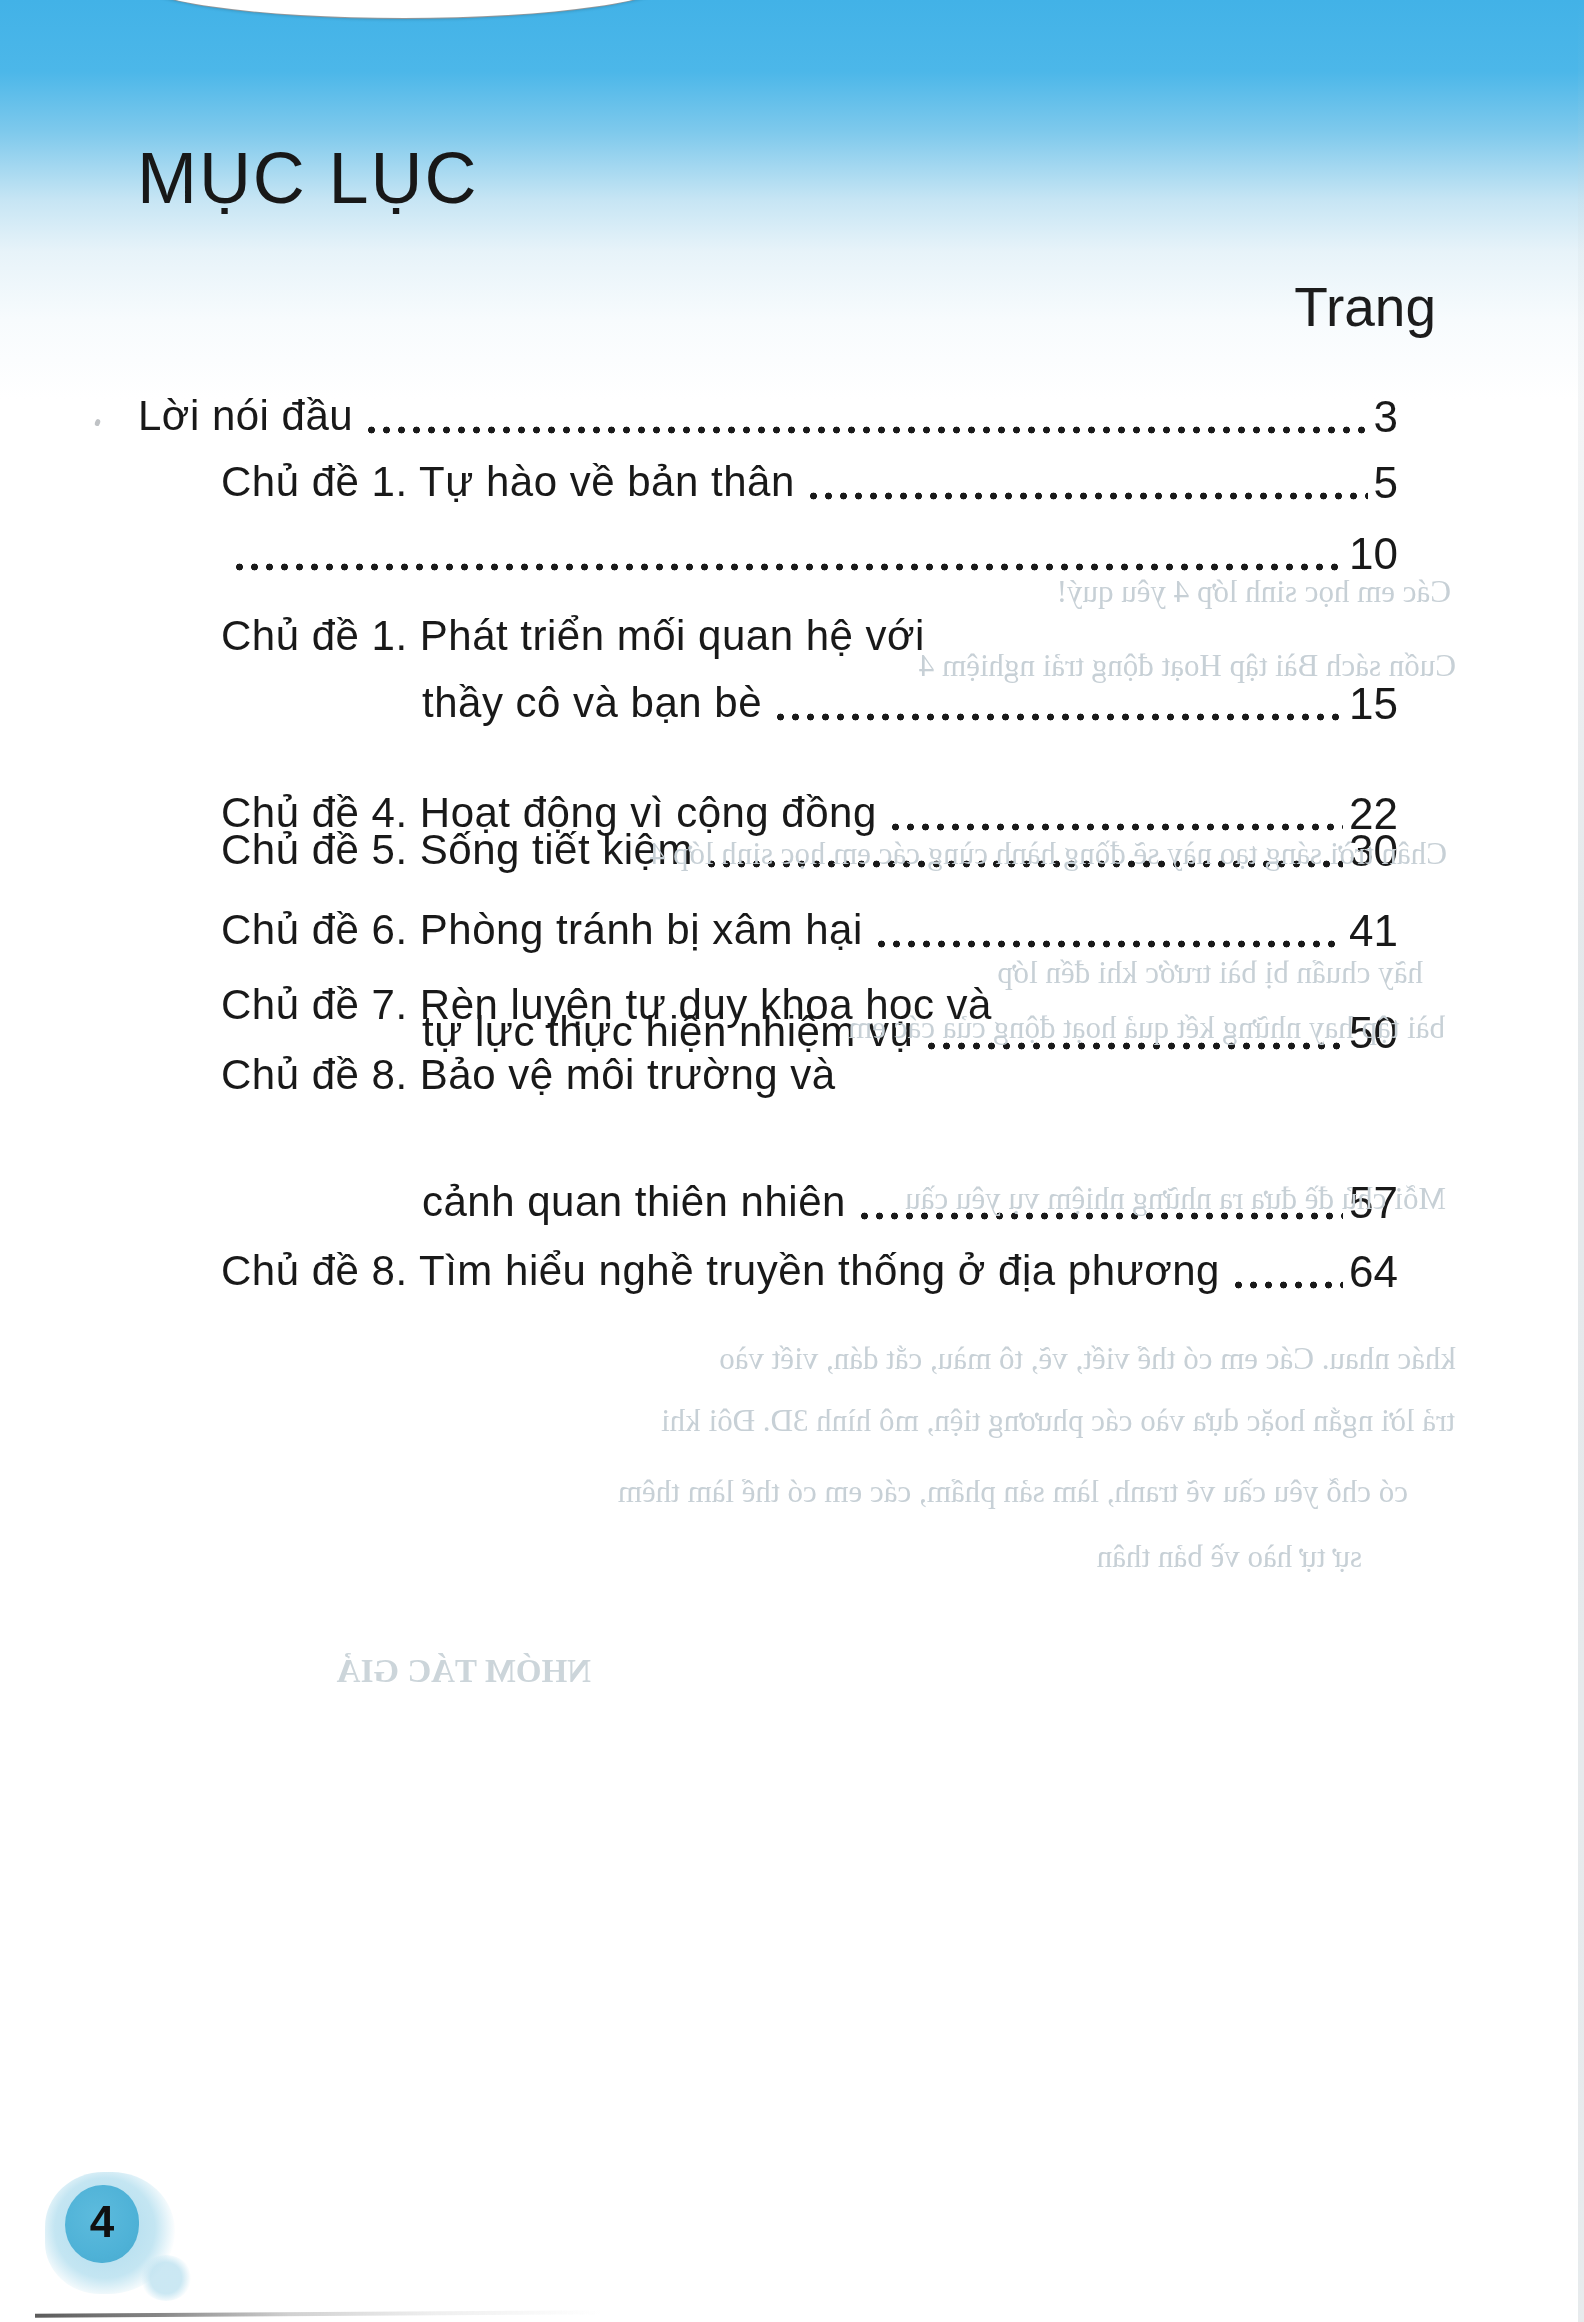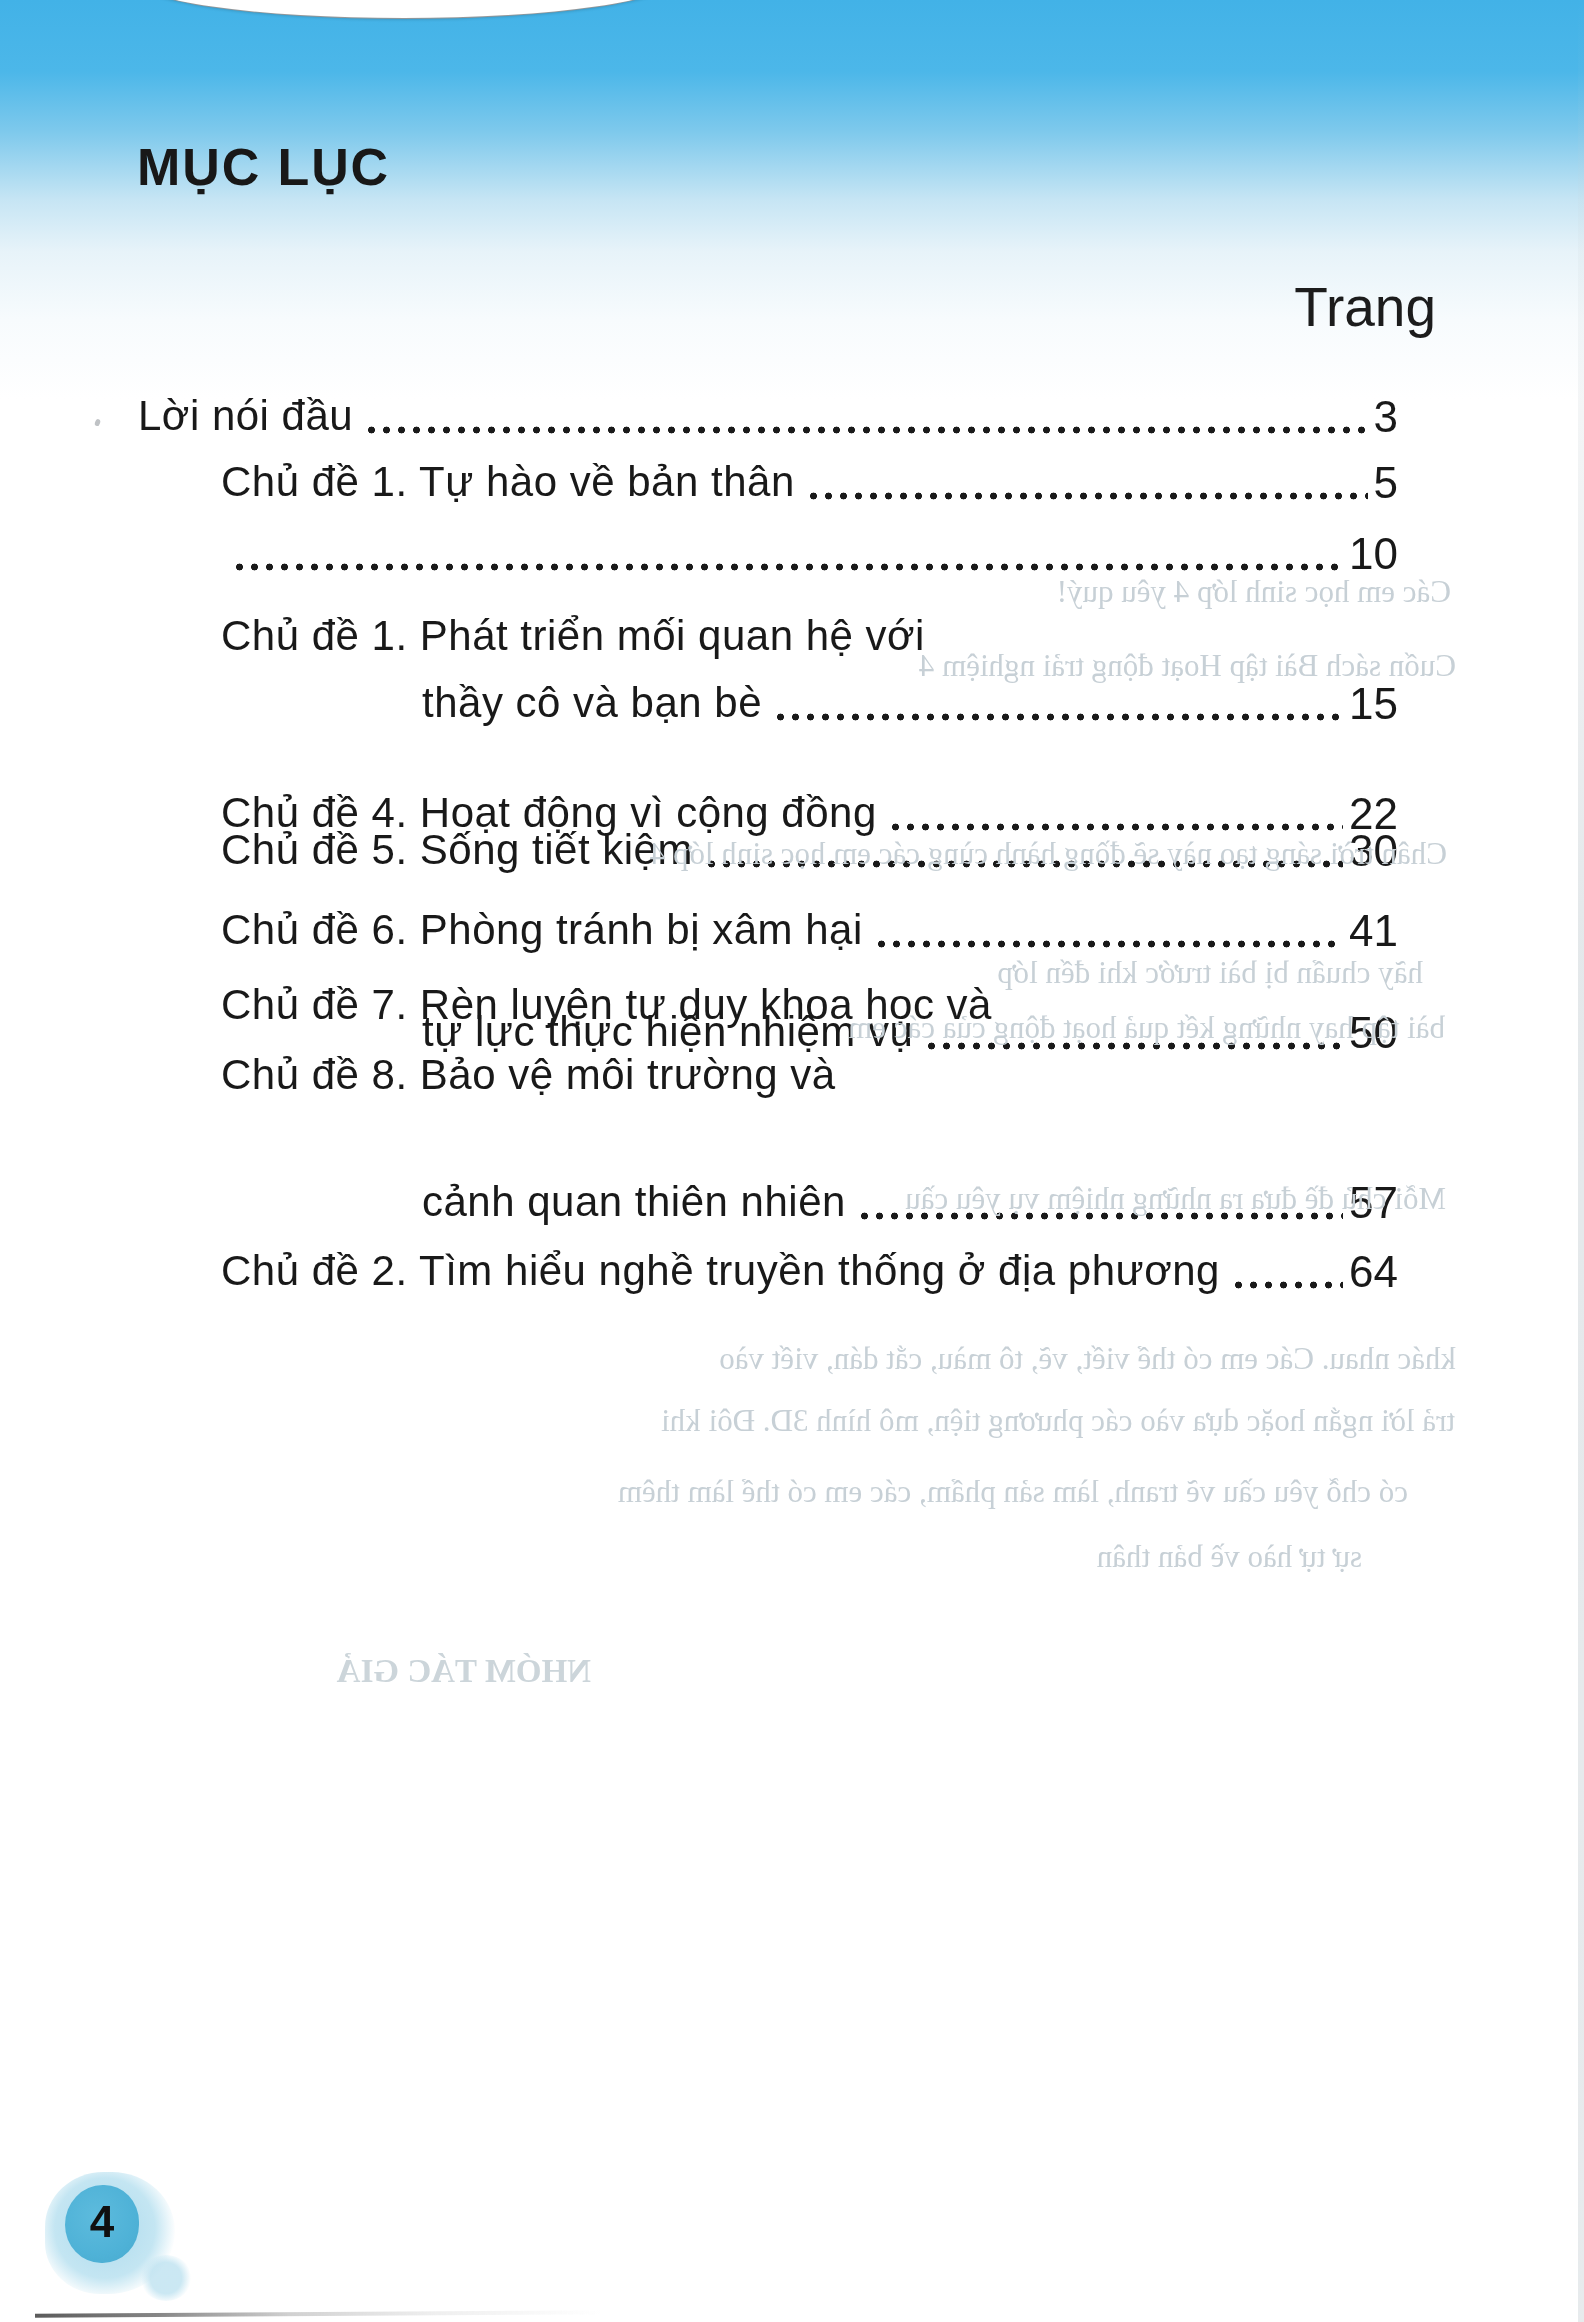"MỤC LỤC" .page-title { font-size: 52px -> 72px; font-weight: bold -> normal }
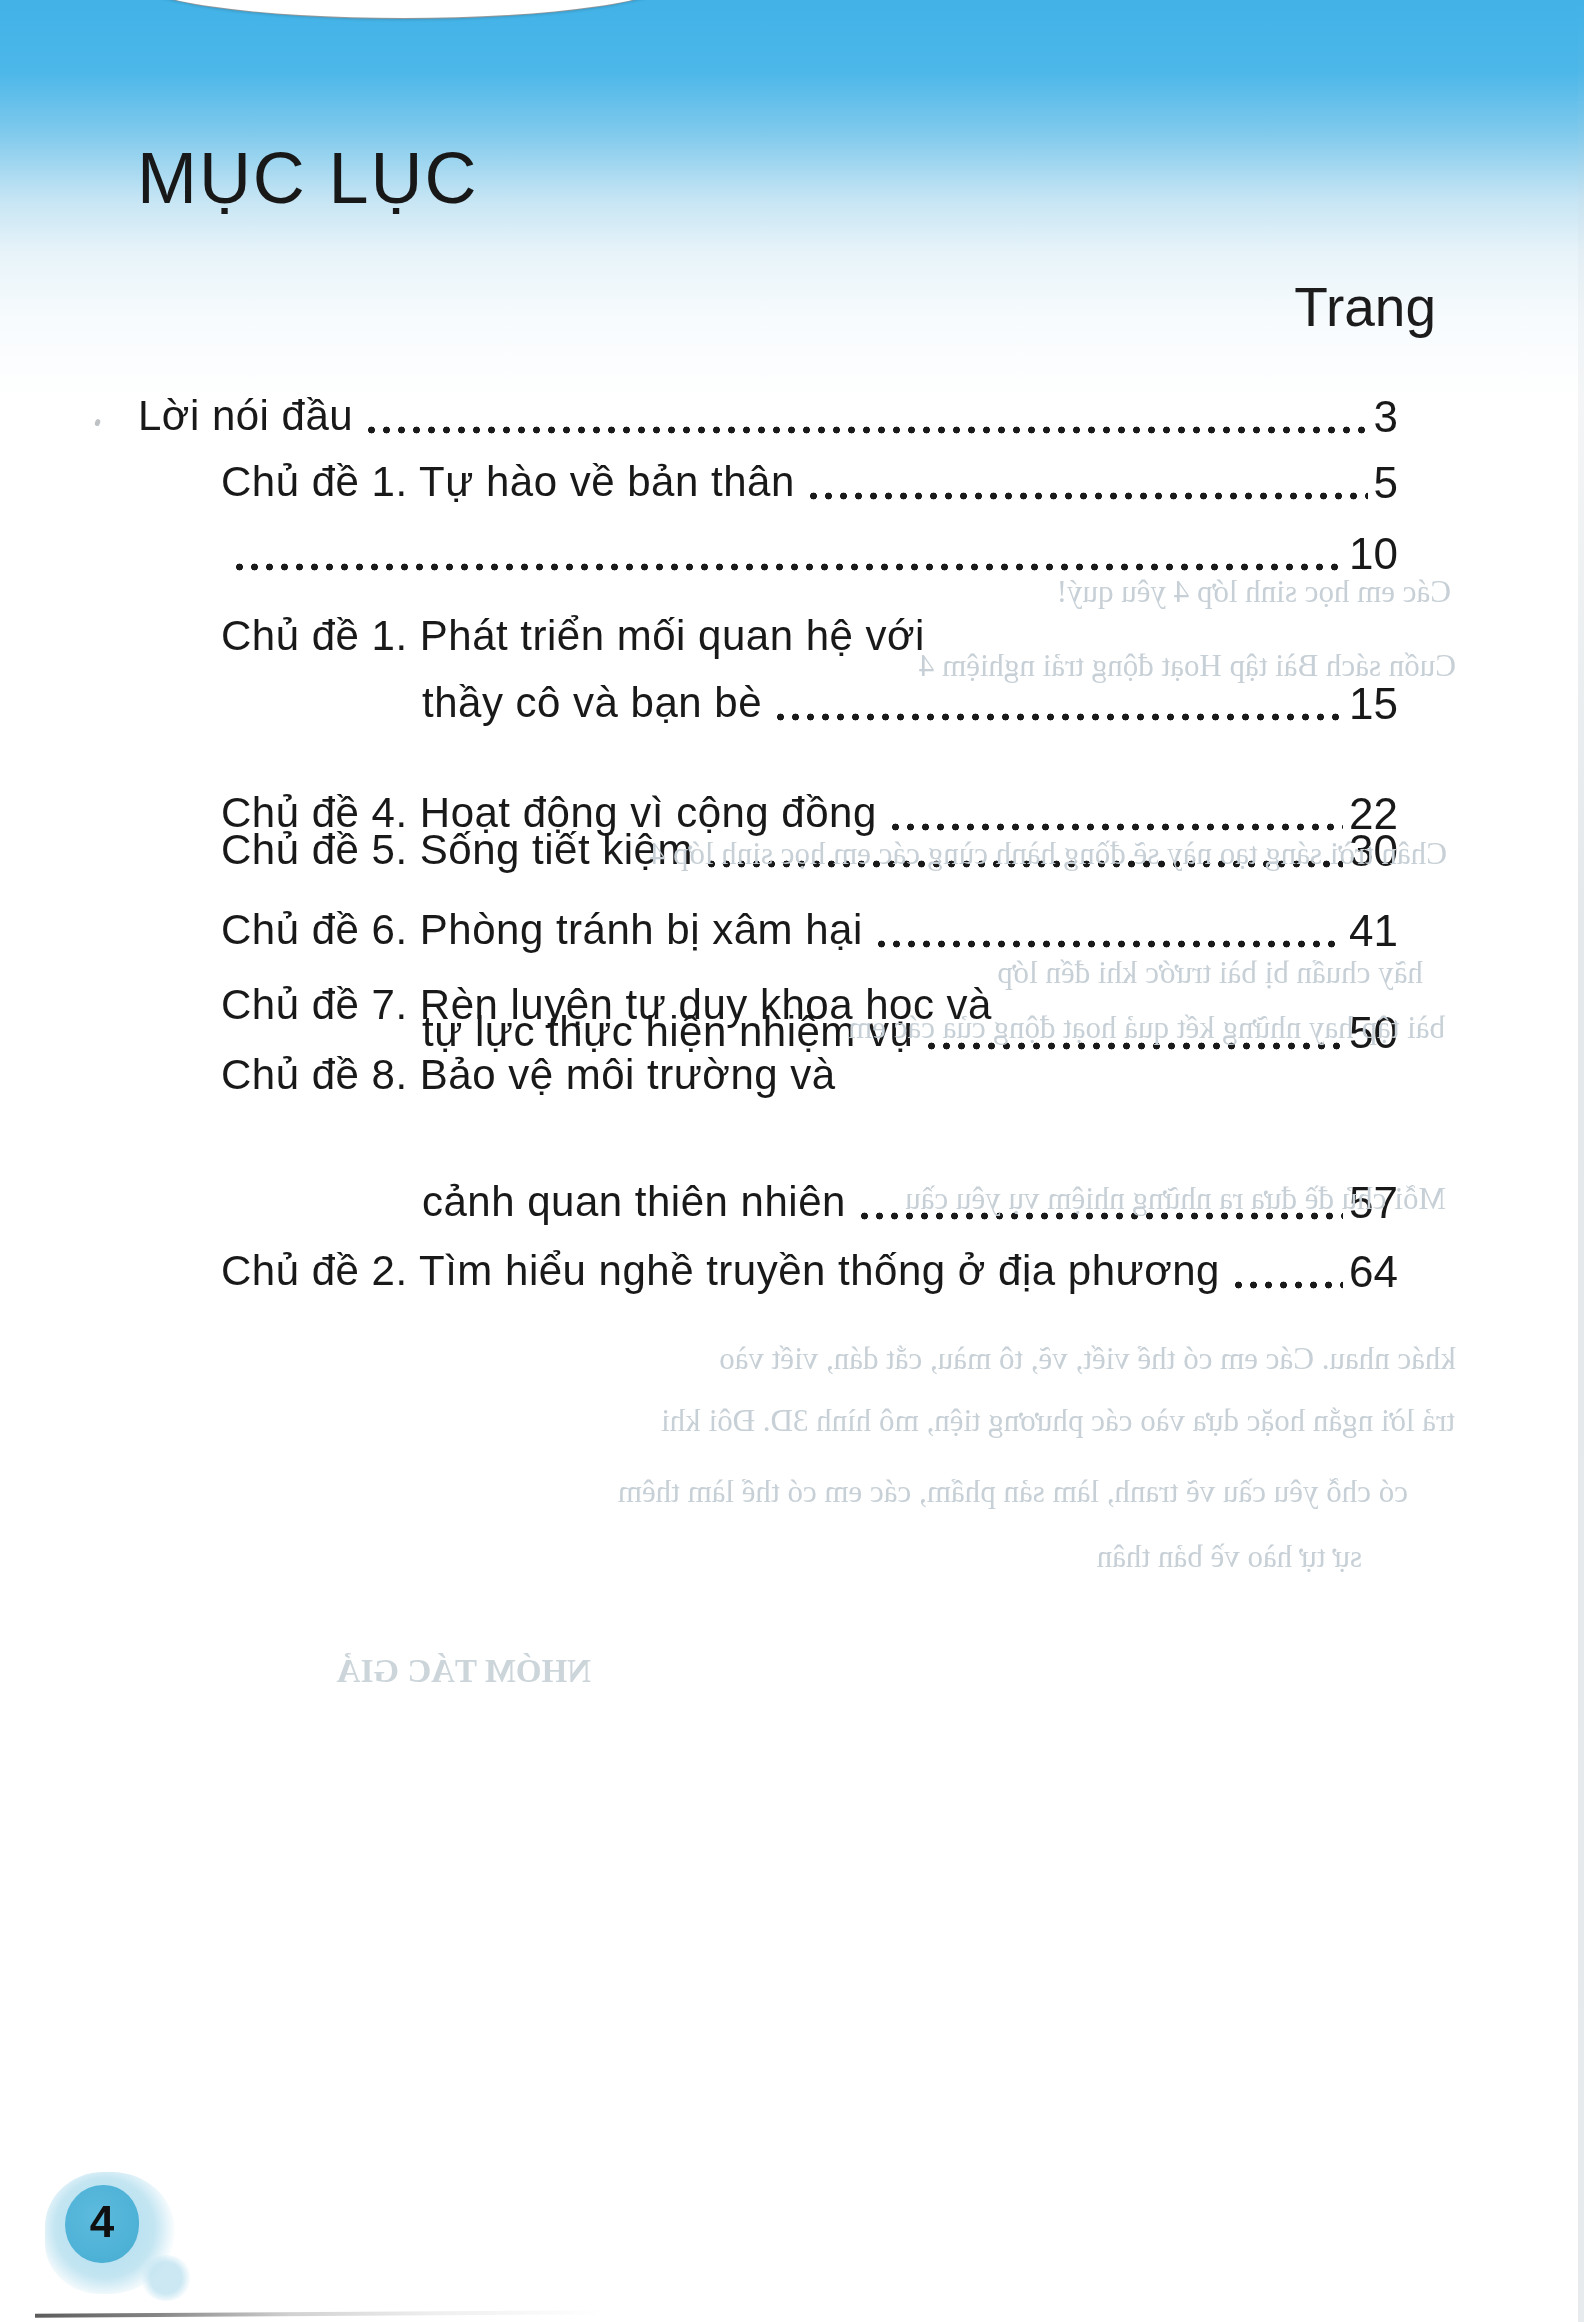"Chủ đề 2. Tìm hiểu" span.label { text: 2 -> 8 }
